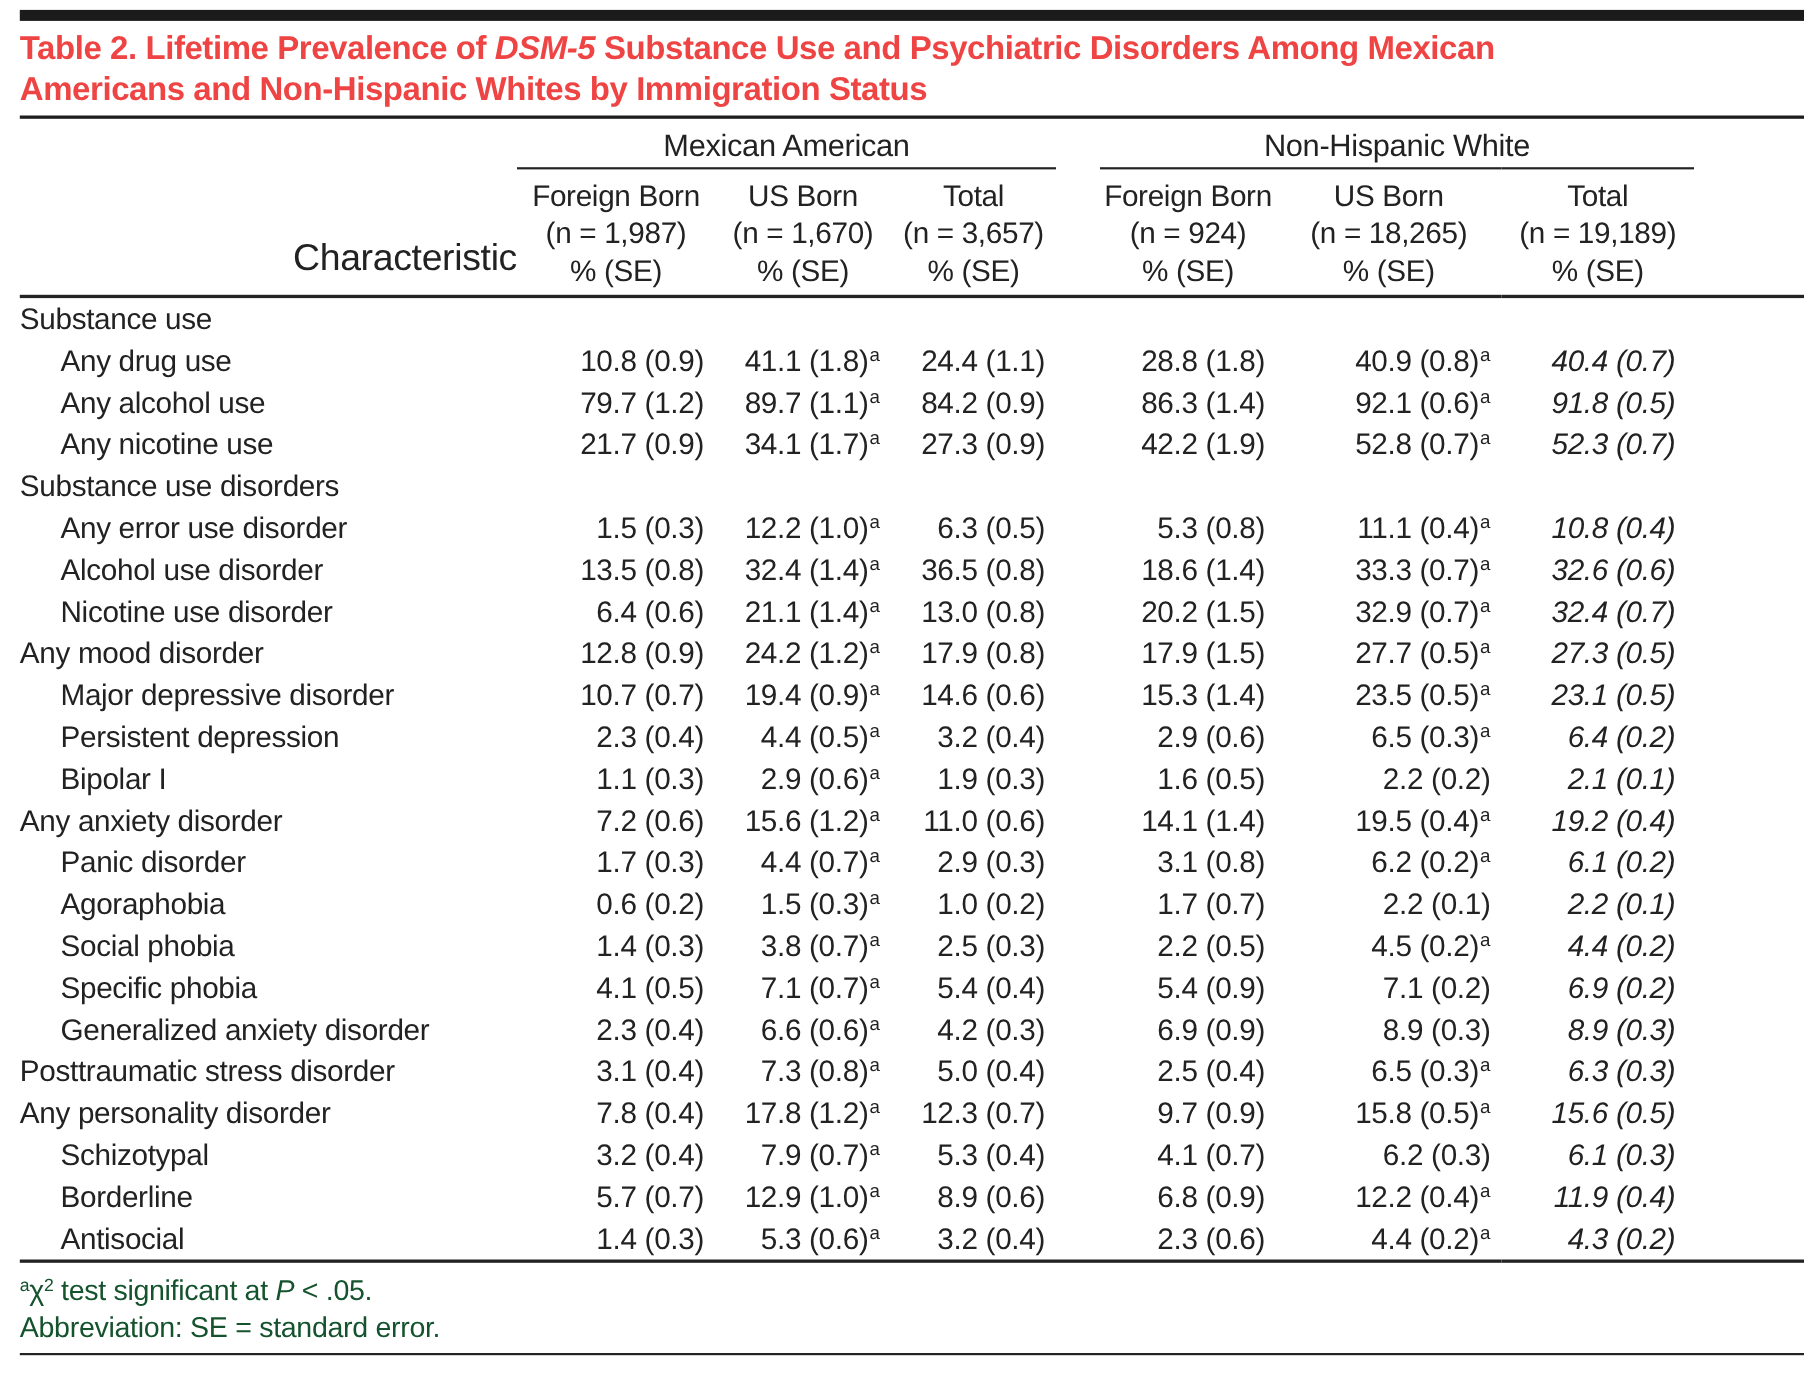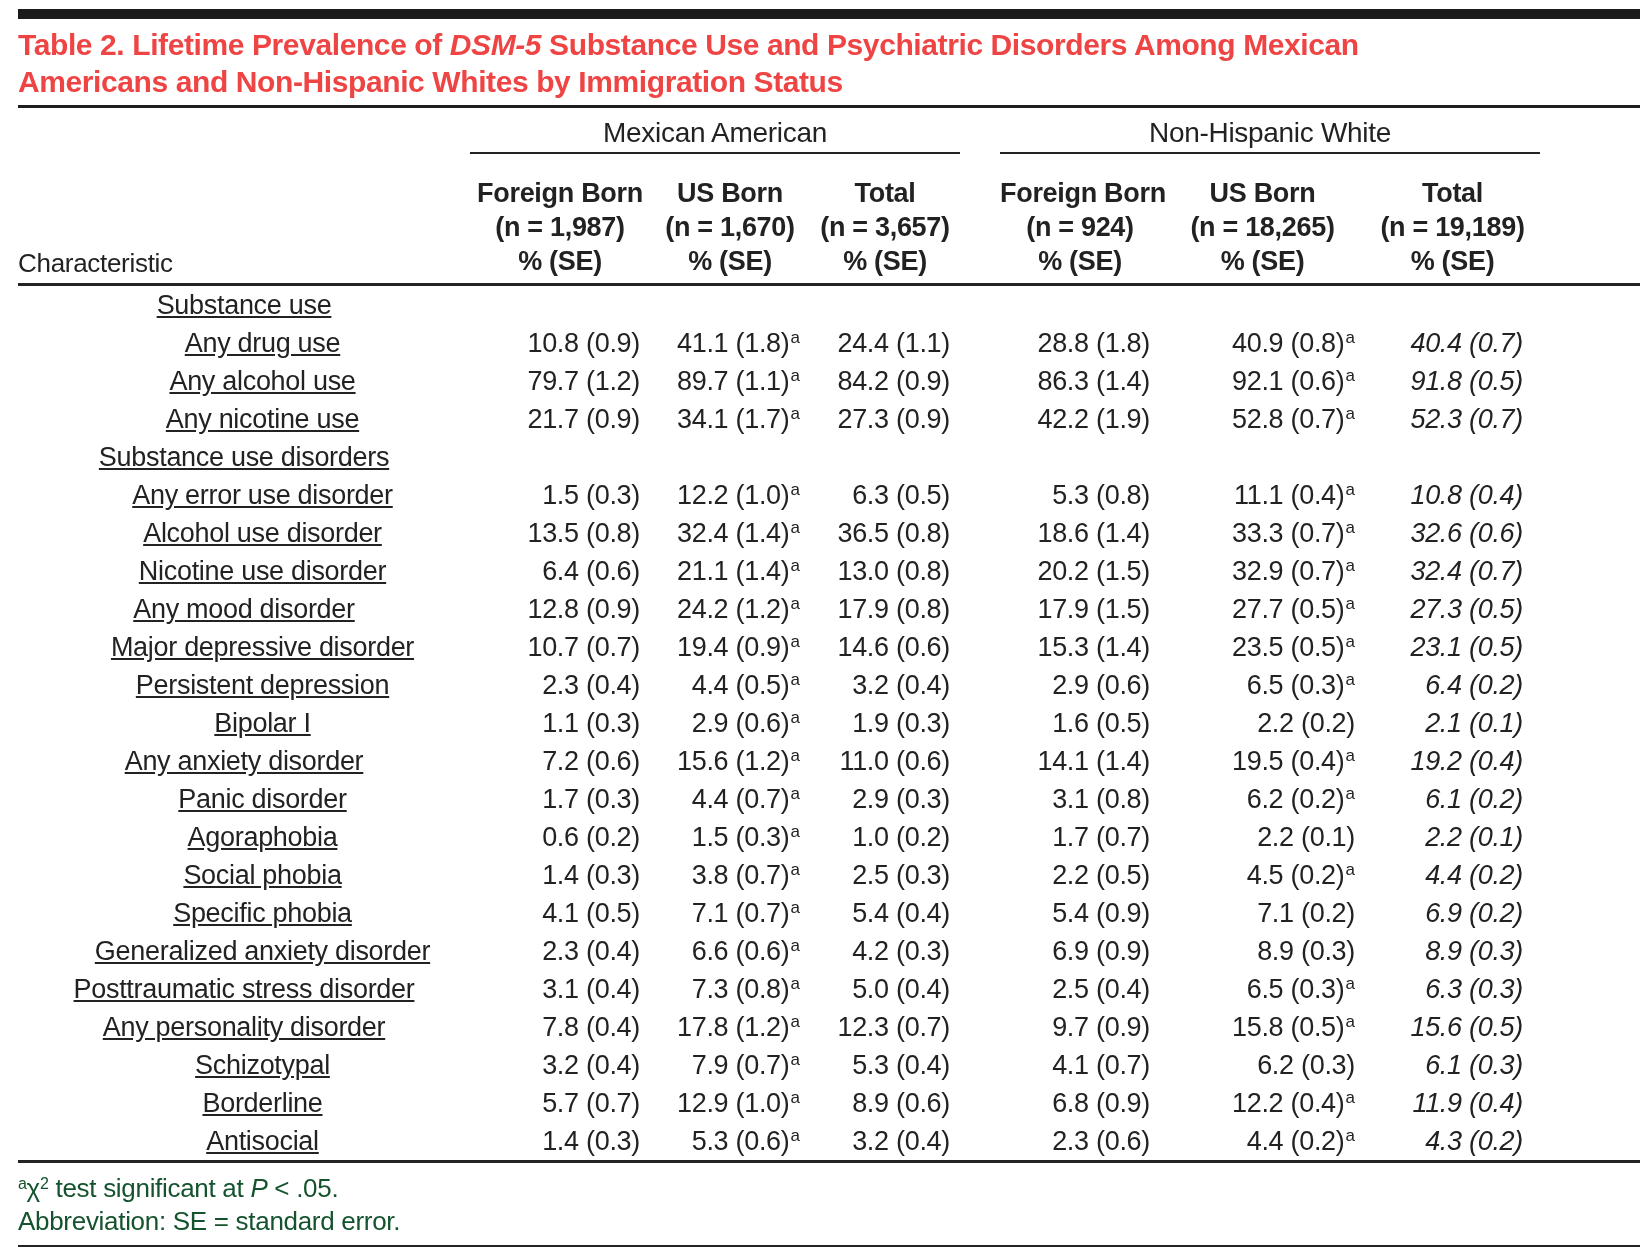"Foreign Born" th.colhead { font-weight: bold -> none; padding: 22px 0 5px 0 -> 7px 0 5px 0 }
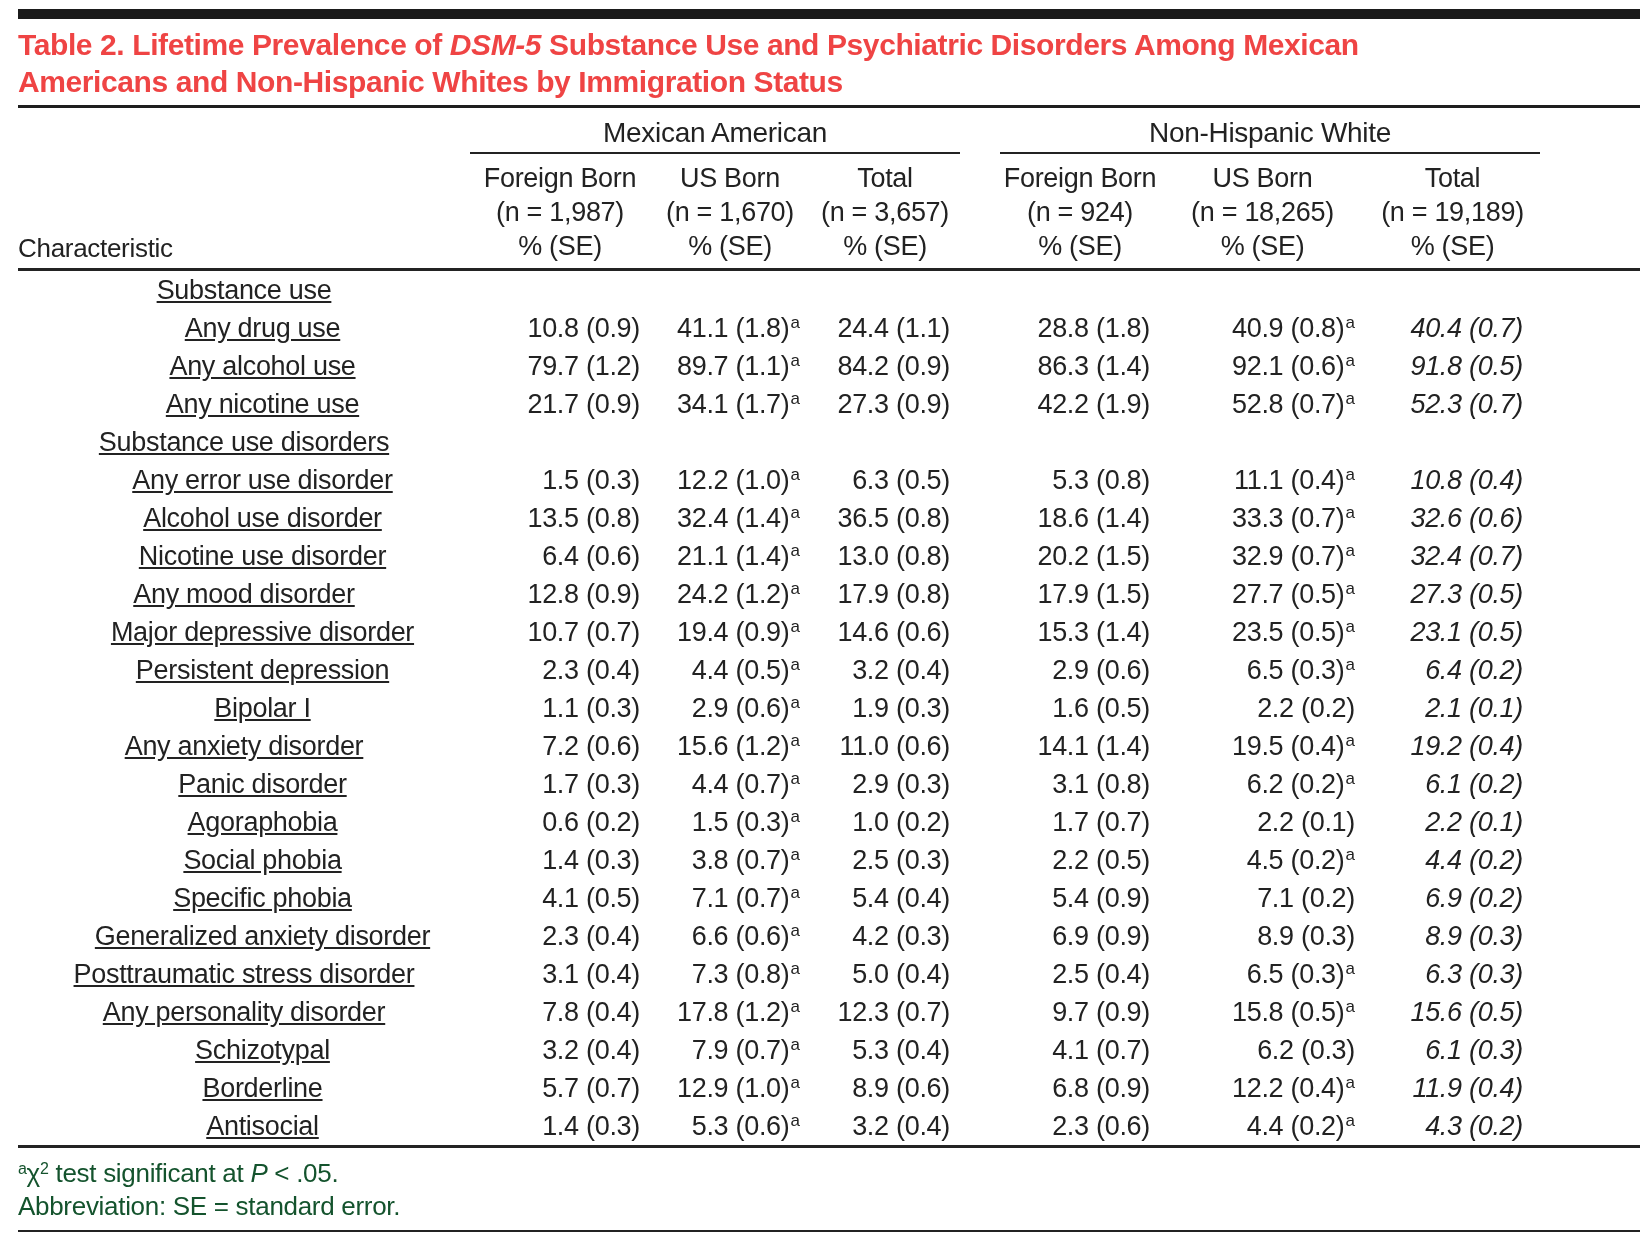"Characteristic" th.charcol { font-size: 26px -> 34px; padding-bottom: 4px -> 14px; text-align: left -> right }
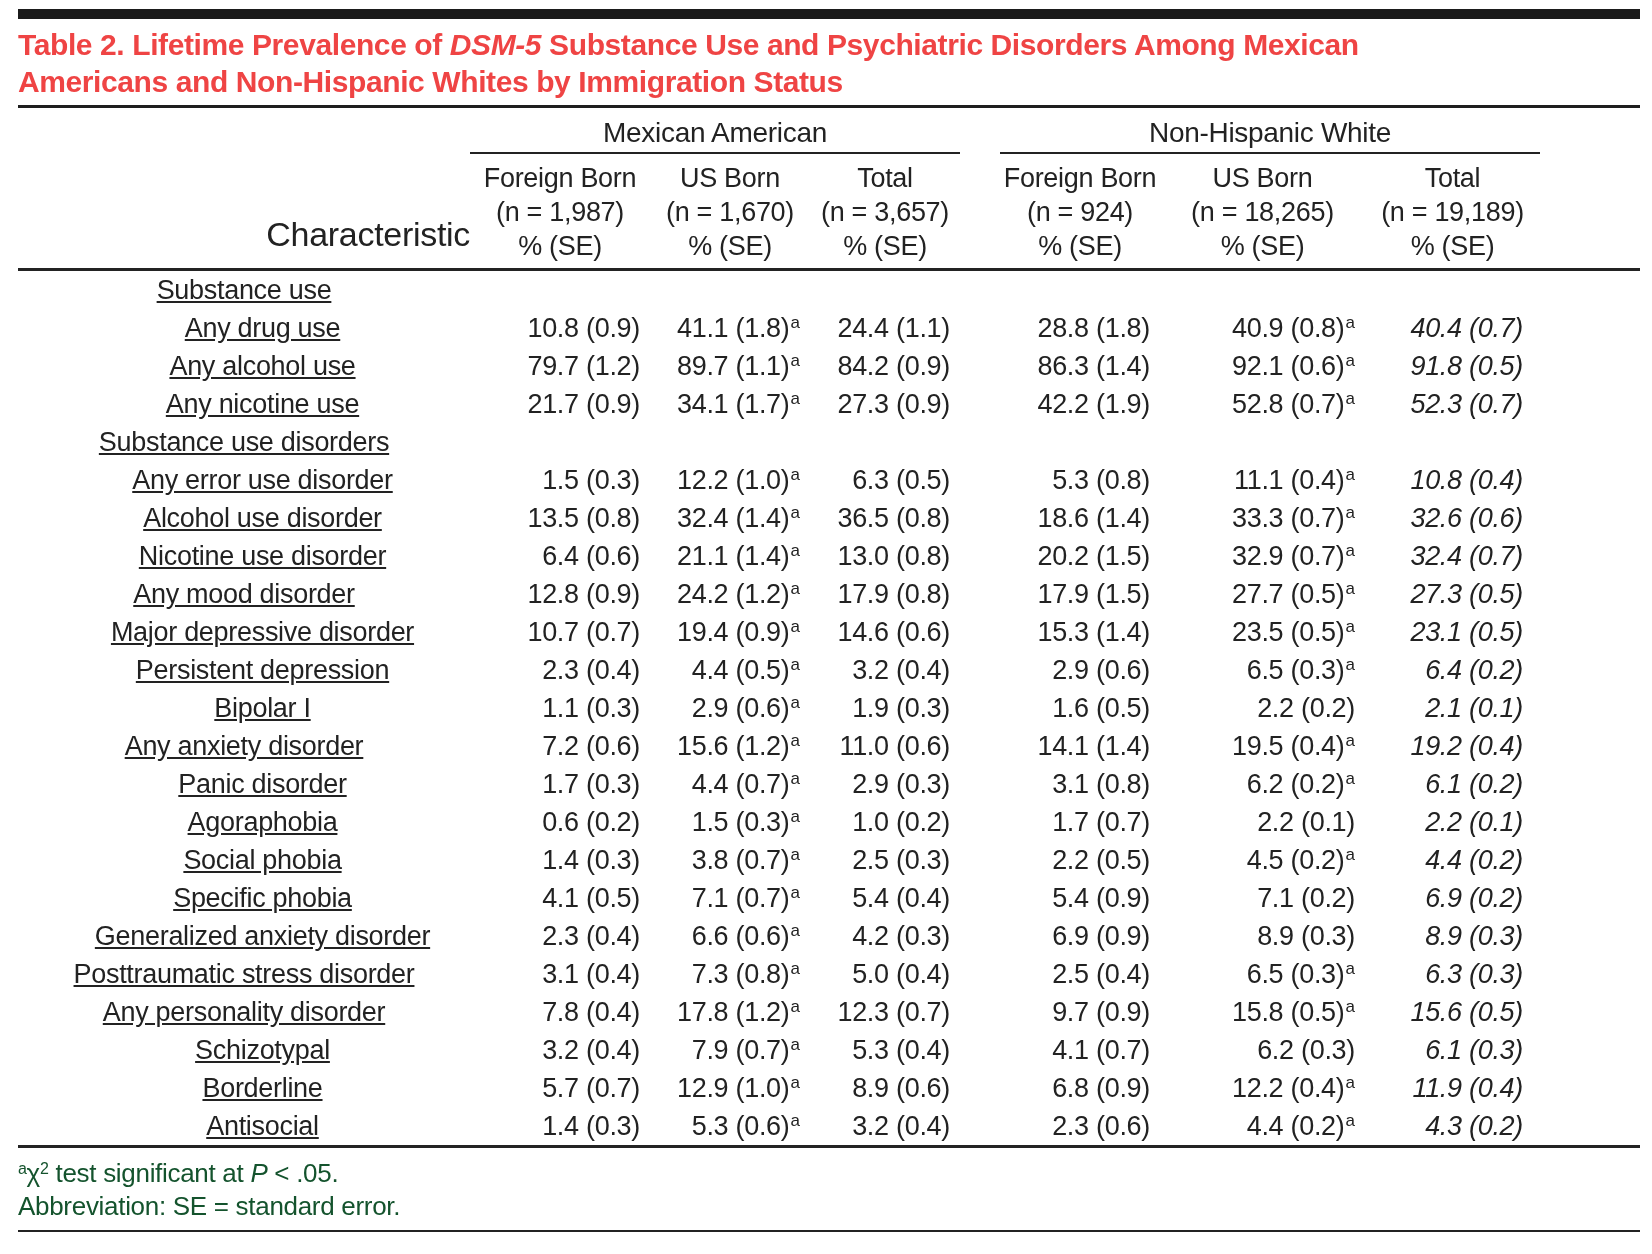"Substance use" td.label { text-align: center -> left; text-decoration: underline -> none }
